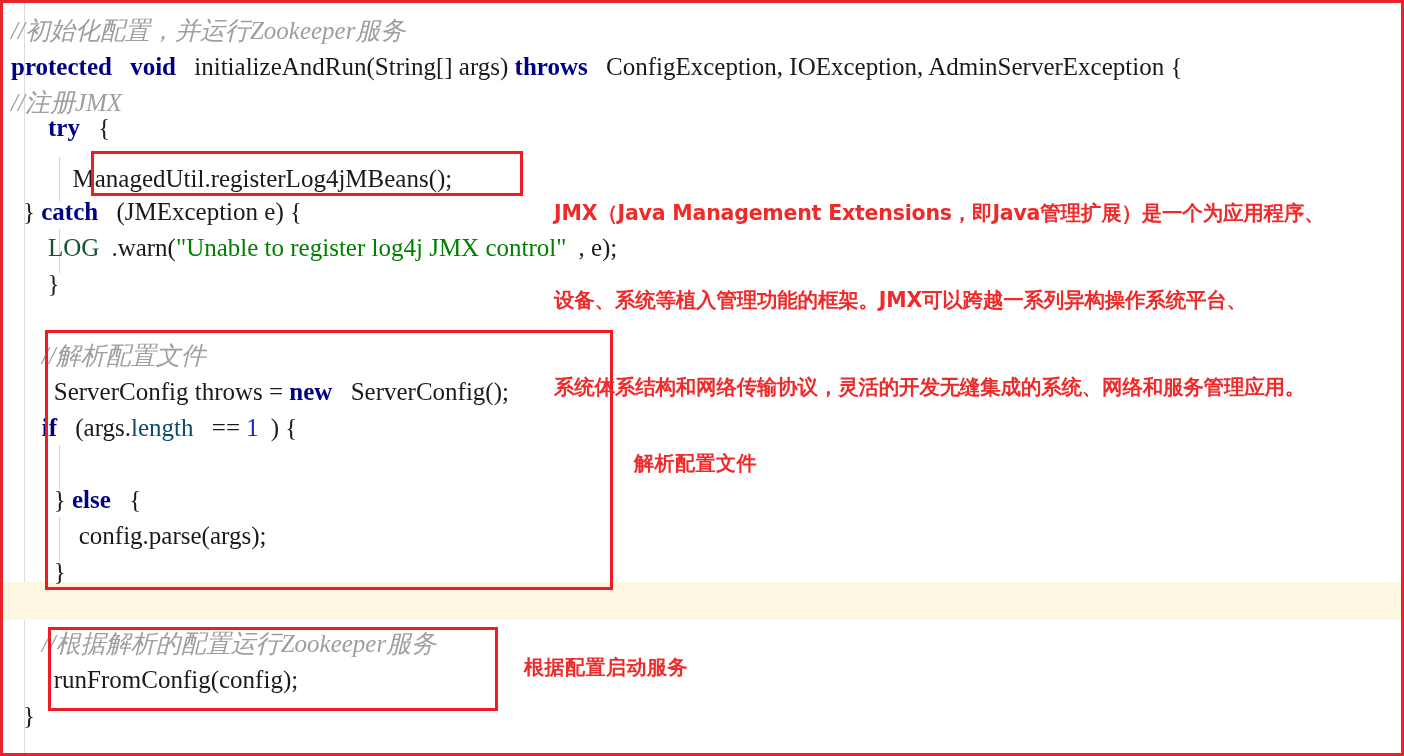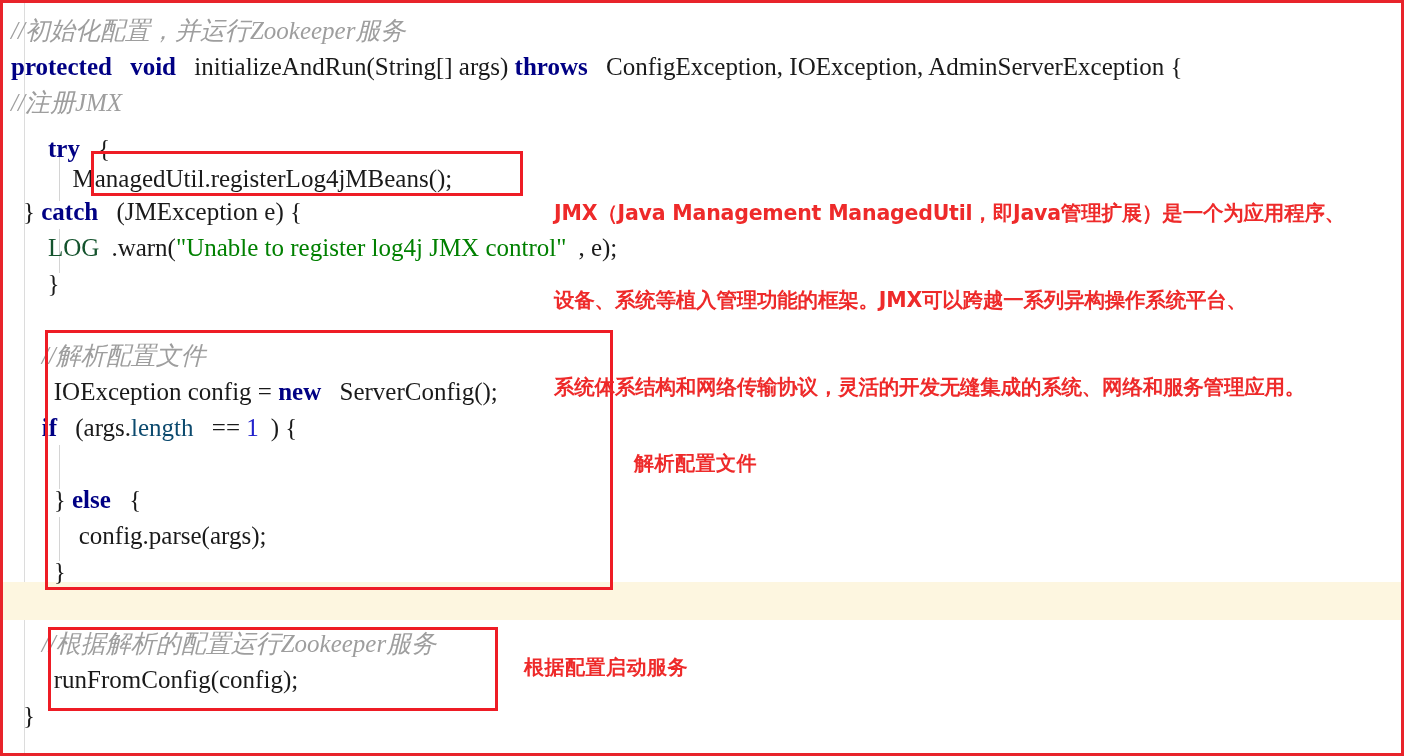"try {" div.code-line { top: 128px -> 107px }
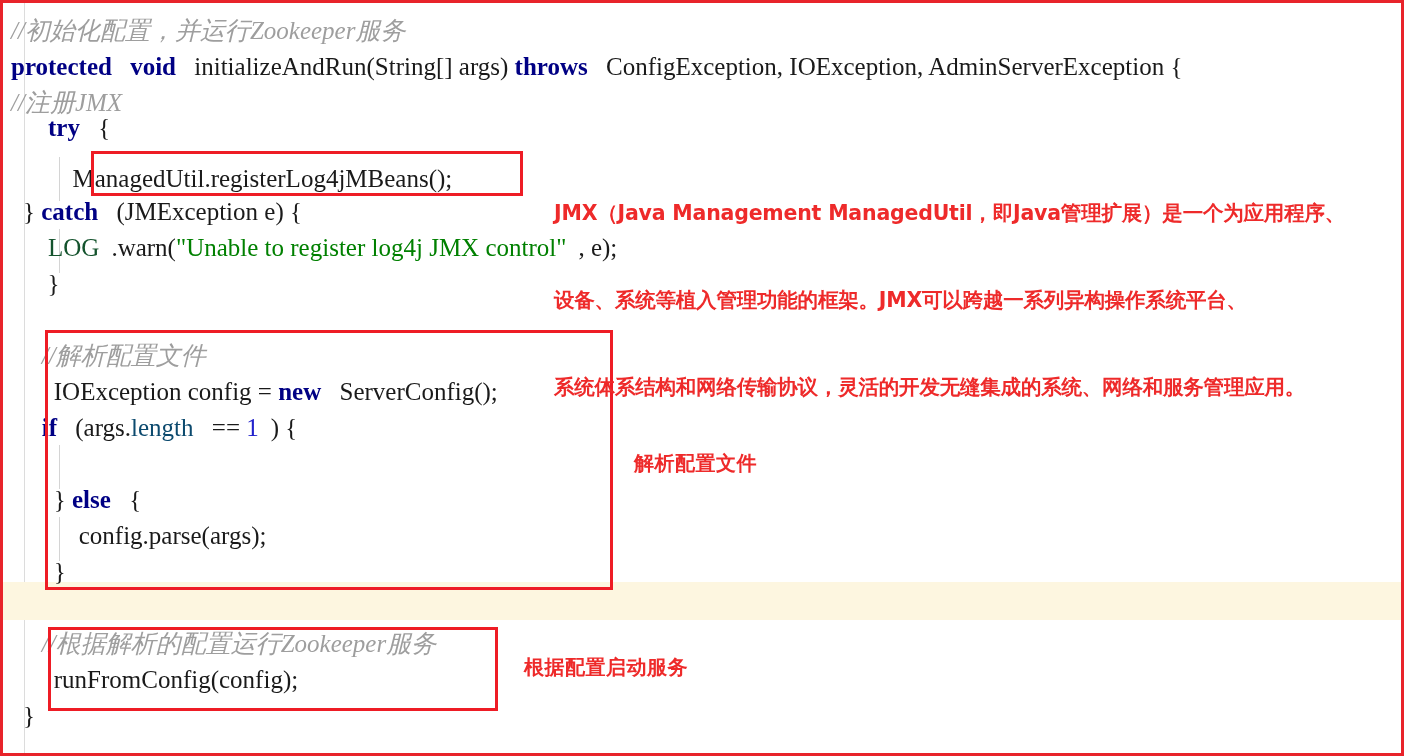"JMX（Java Management" div { text: ManagedUtil -> Extensions }
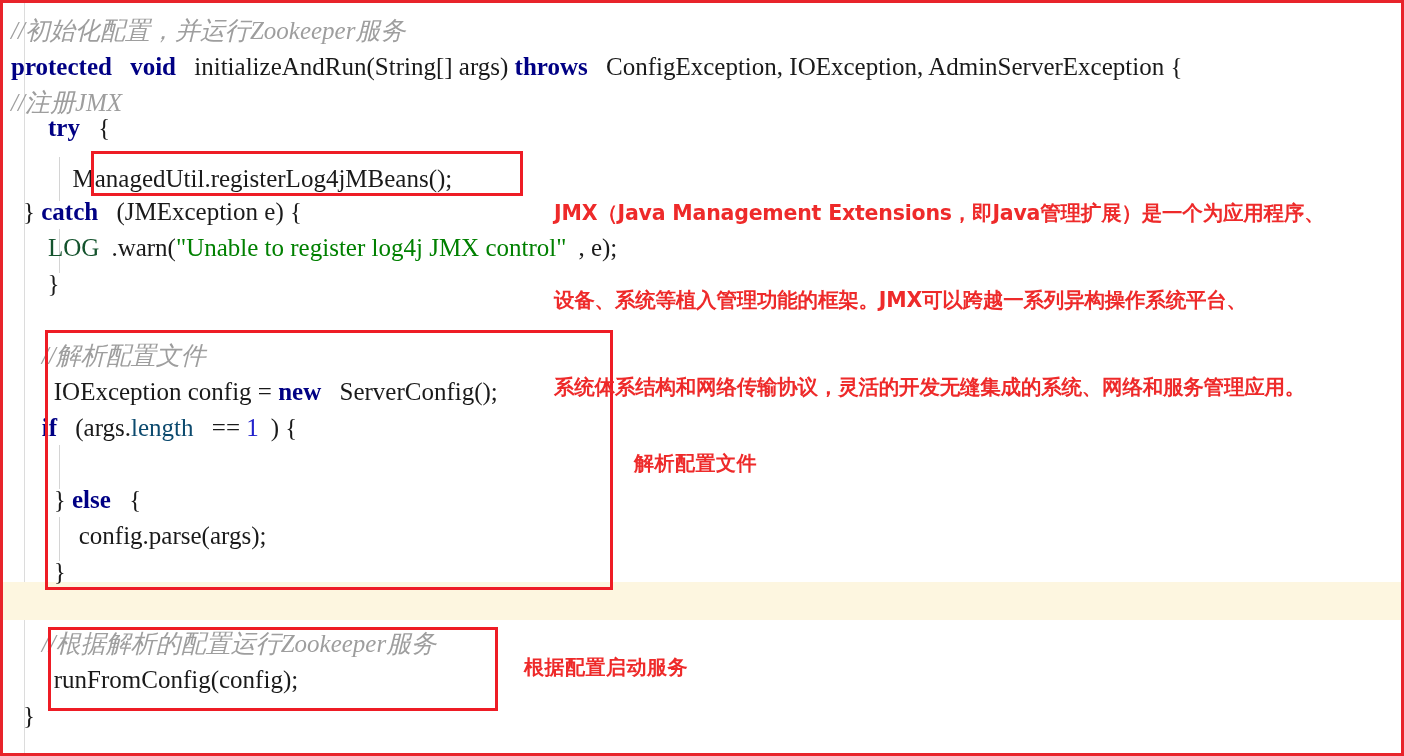"IOException config =" span.tok-plain { text: IOException config -> ServerConfig throws }
